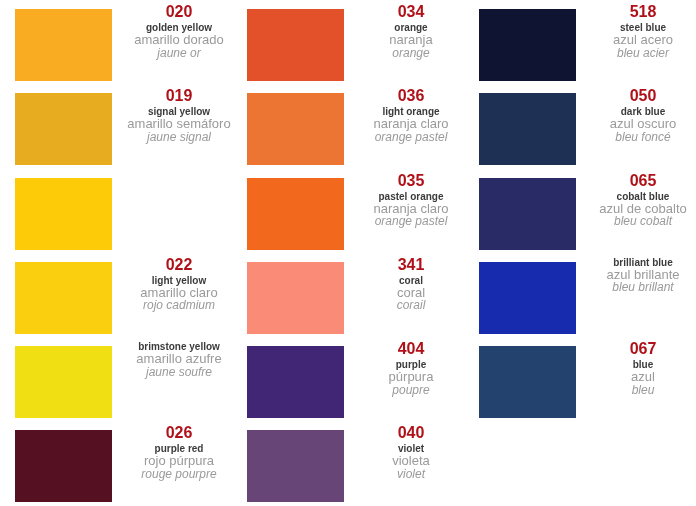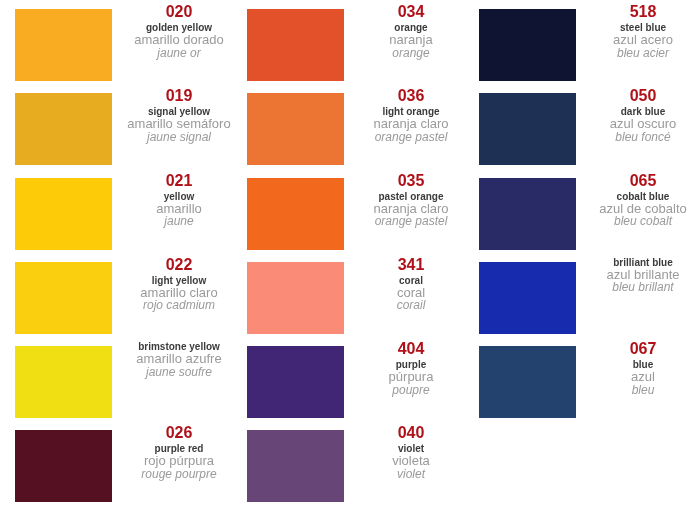"021" div.swatch-text { html: <div> <div>021</div> <div>yellow</div> <div>amarillo</div> <div>jaune</div> </div> -> none }
